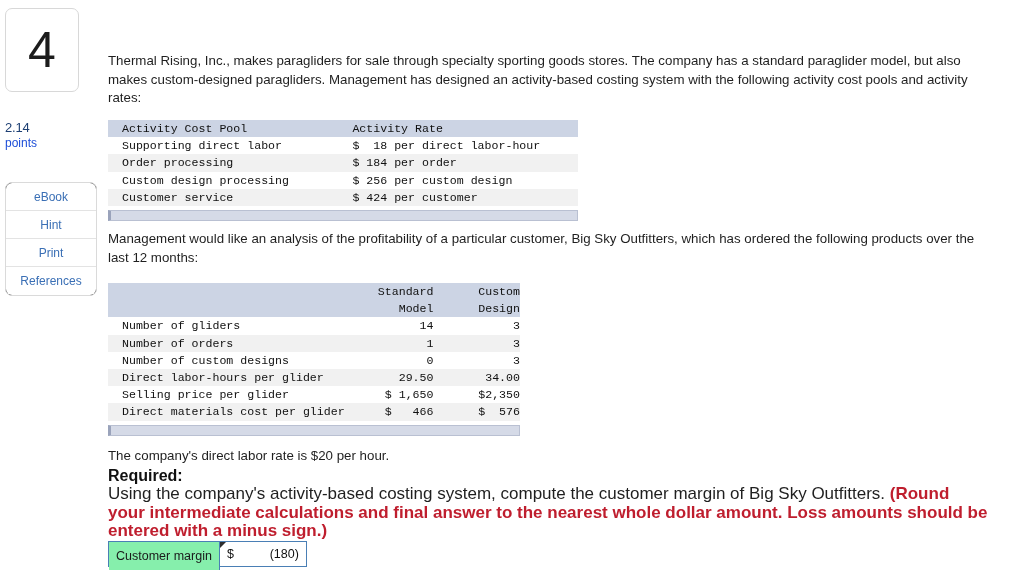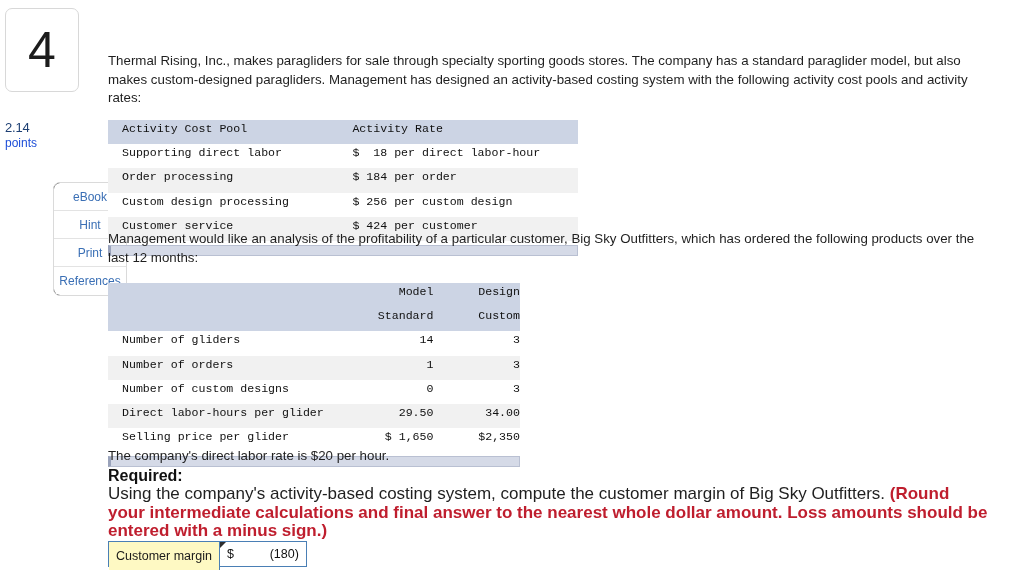"Activity Cost Pool" table.acct td, table.acct th { padding: 1px 0 8px 0 -> 1px 0 1px 0 }
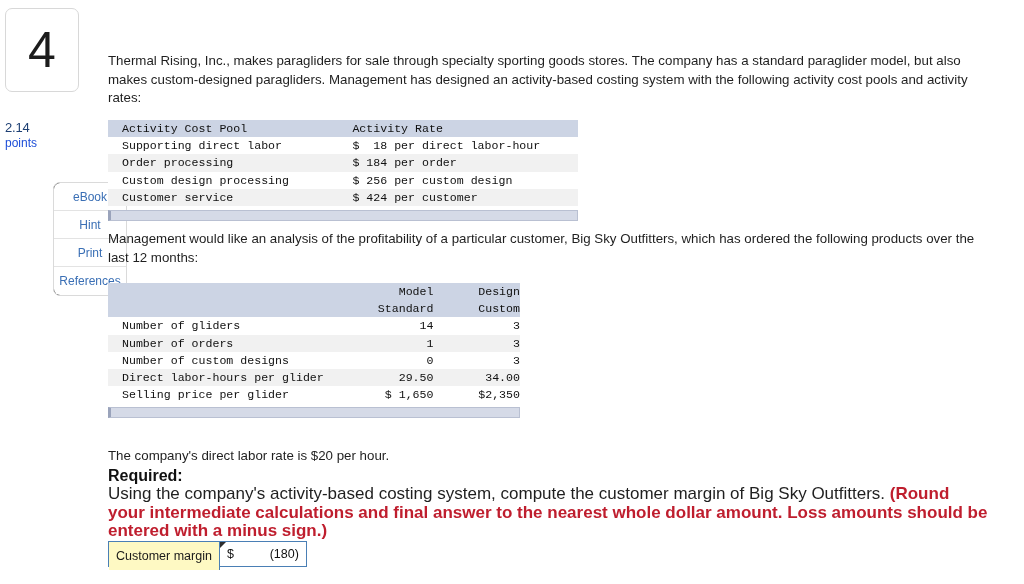"eBook" #tool-box { margin-left: 48px -> none; width: 74px -> 92px }
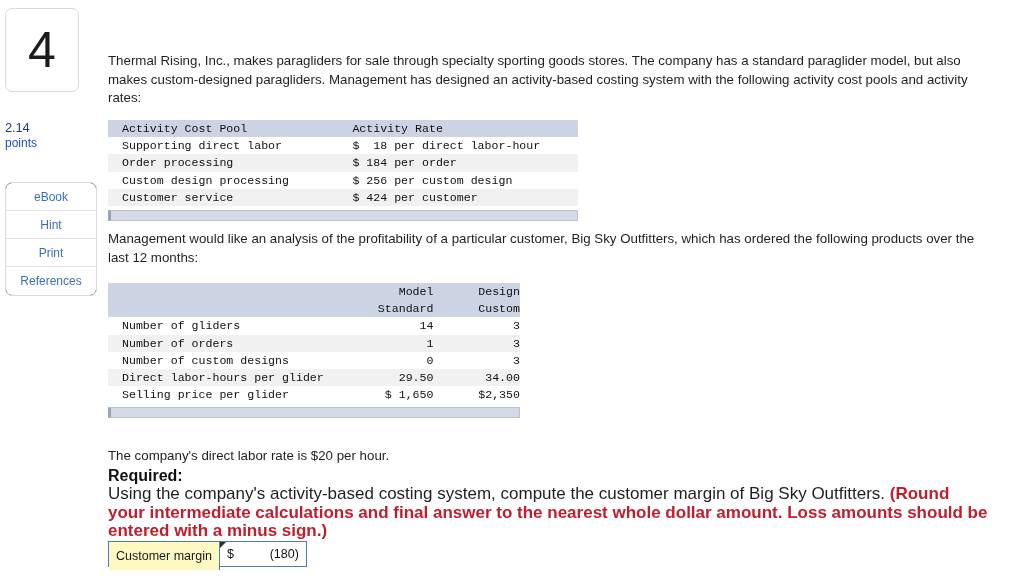"Model" tr { order: before "Standard" -> after "Standard" }
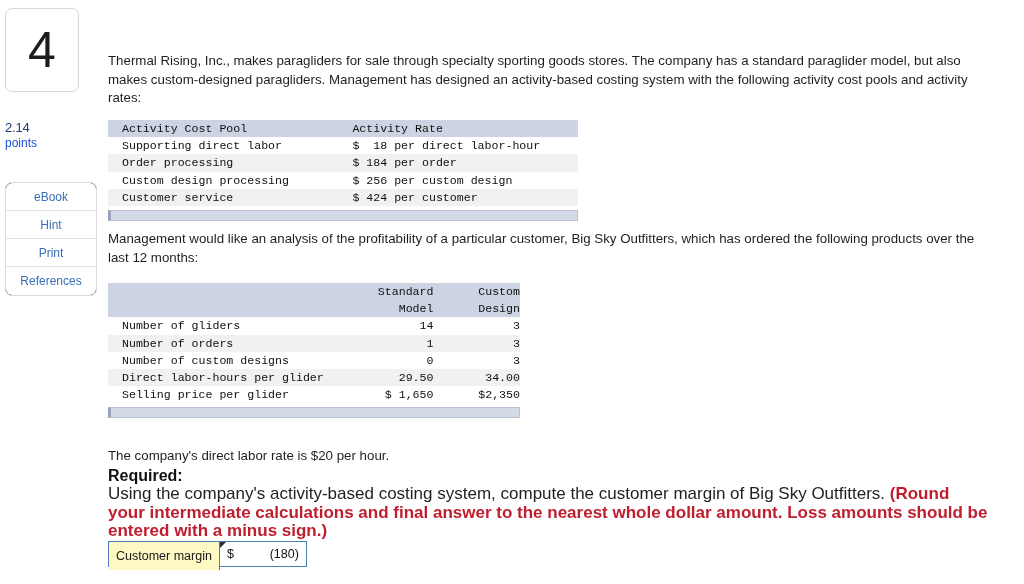"Direct materials cost per glider" tr { html: none -> <tr> <td>Direct materials cost per glider</td> <td>$ 466</td> <td>$ 576</td> </tr> }
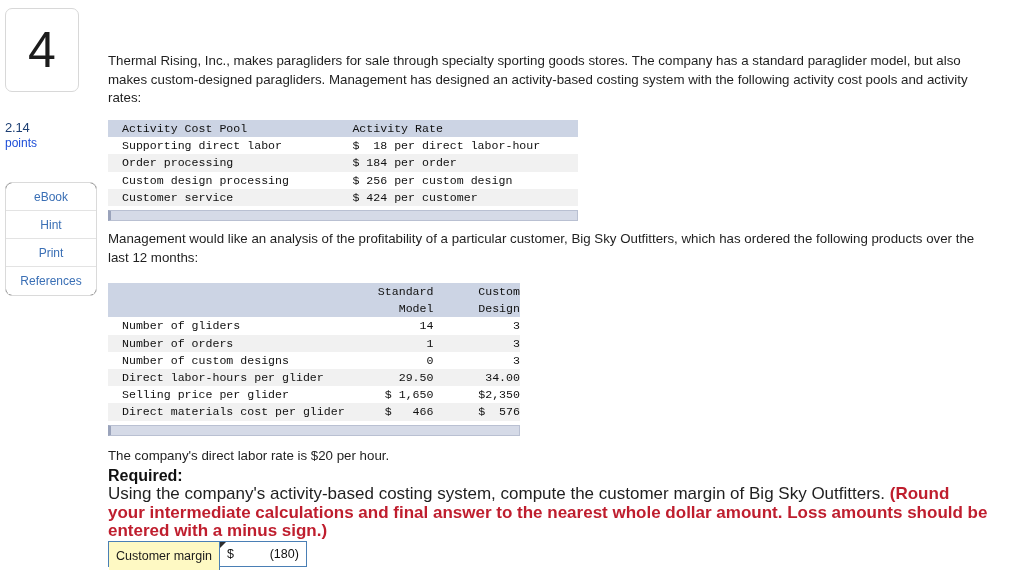"Customer margin" #answer-label-cell { background: #fef9c3 -> #86efac }
